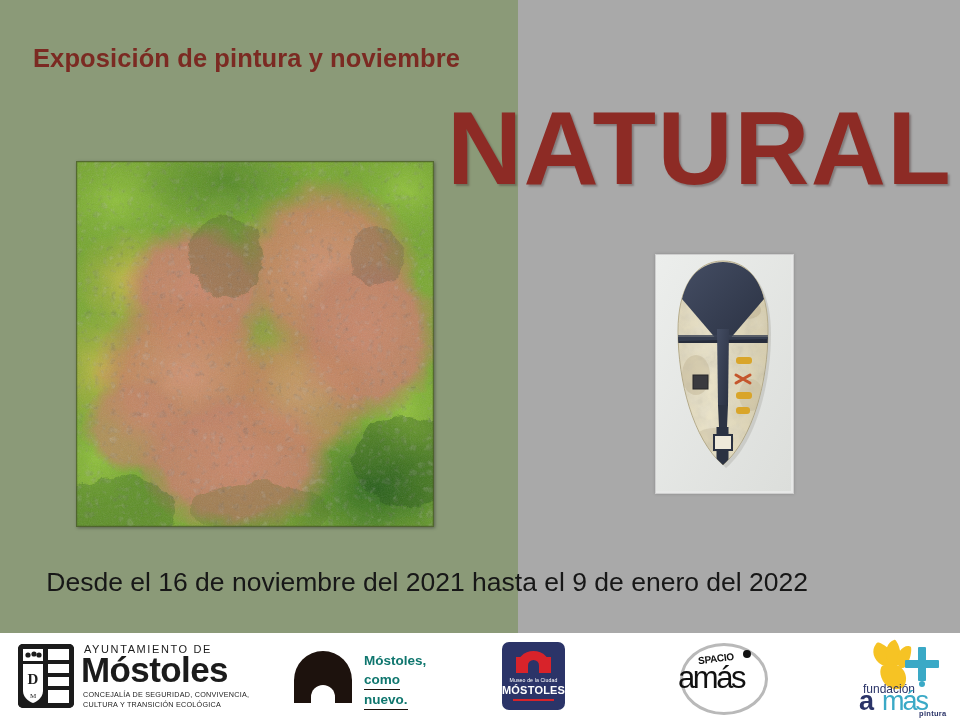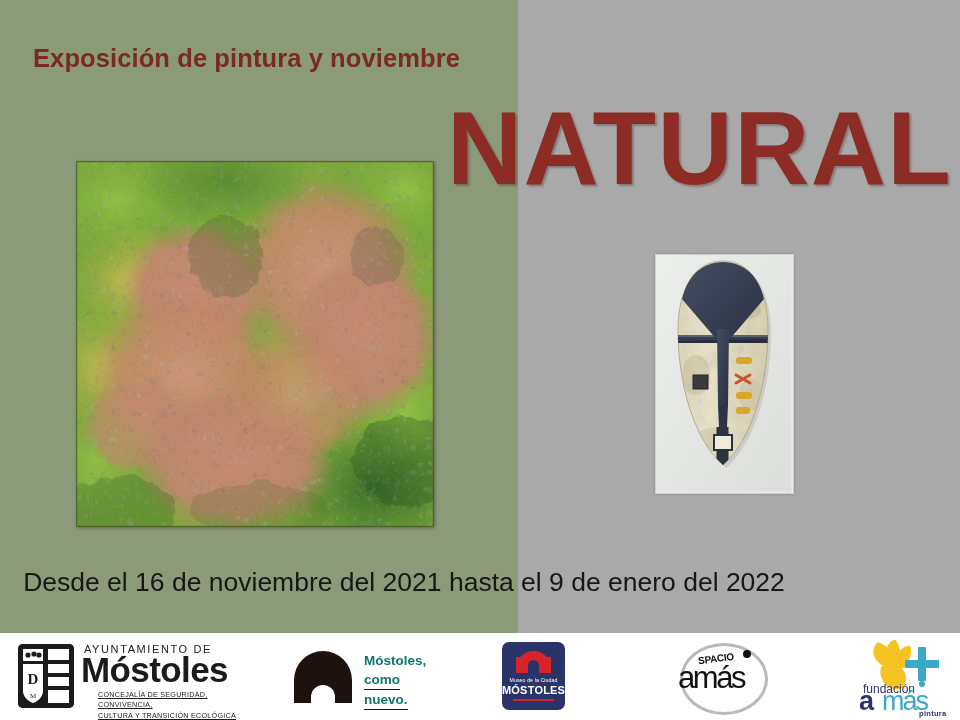"Desde el 16 de noviembre" .fechas { text-align: center -> right }
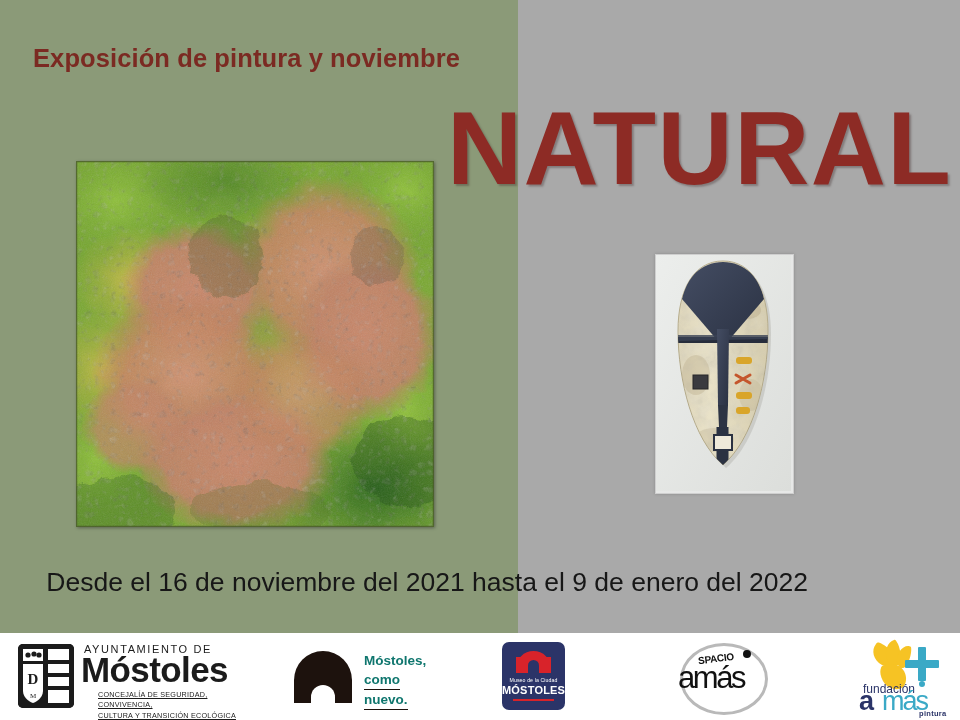"CONCEJALÍA DE SEGURIDAD, CONVIVENCIA," .ayto-txt-sub { left: 80px -> 65px; text-decoration: underline -> none }
